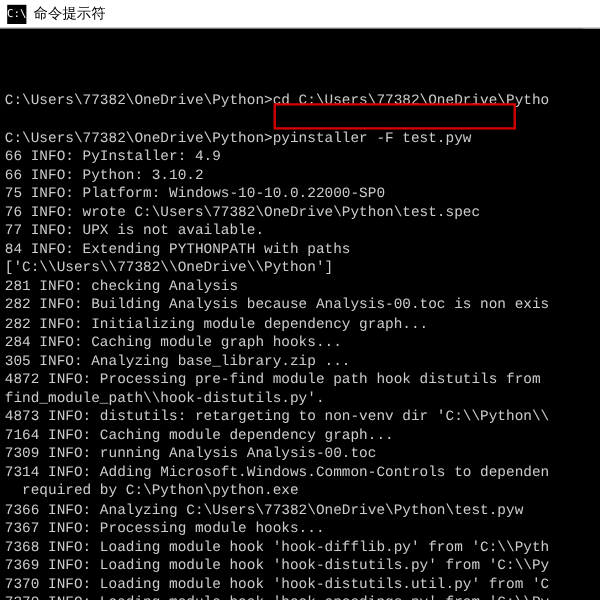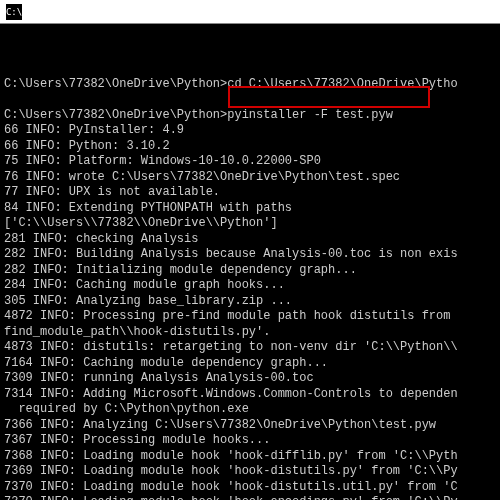"命令提示符" span { html: none -> <span>命令提示符</span> }
